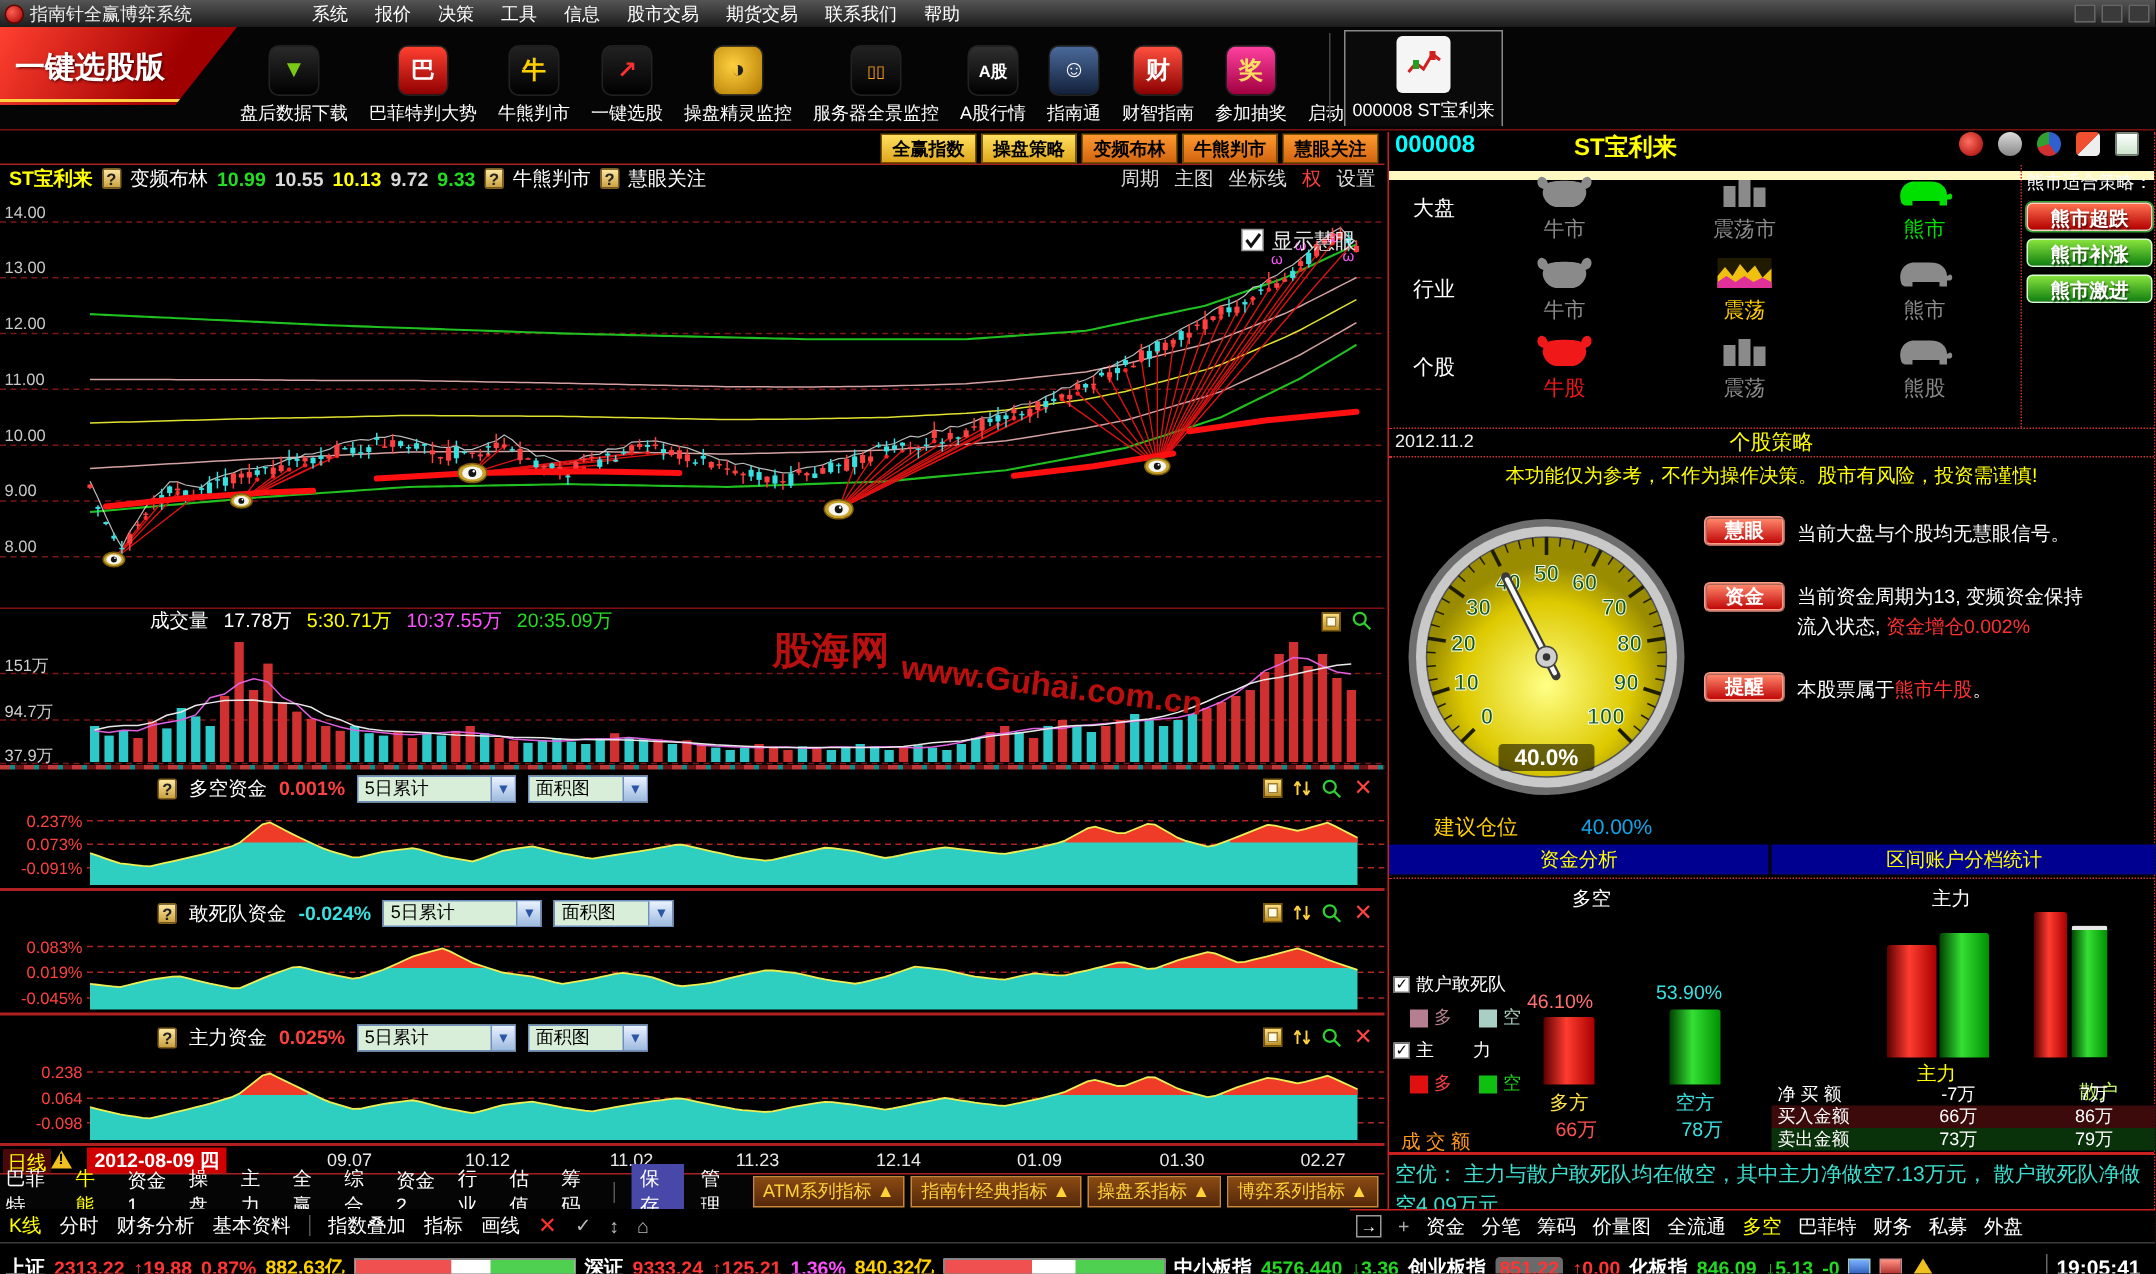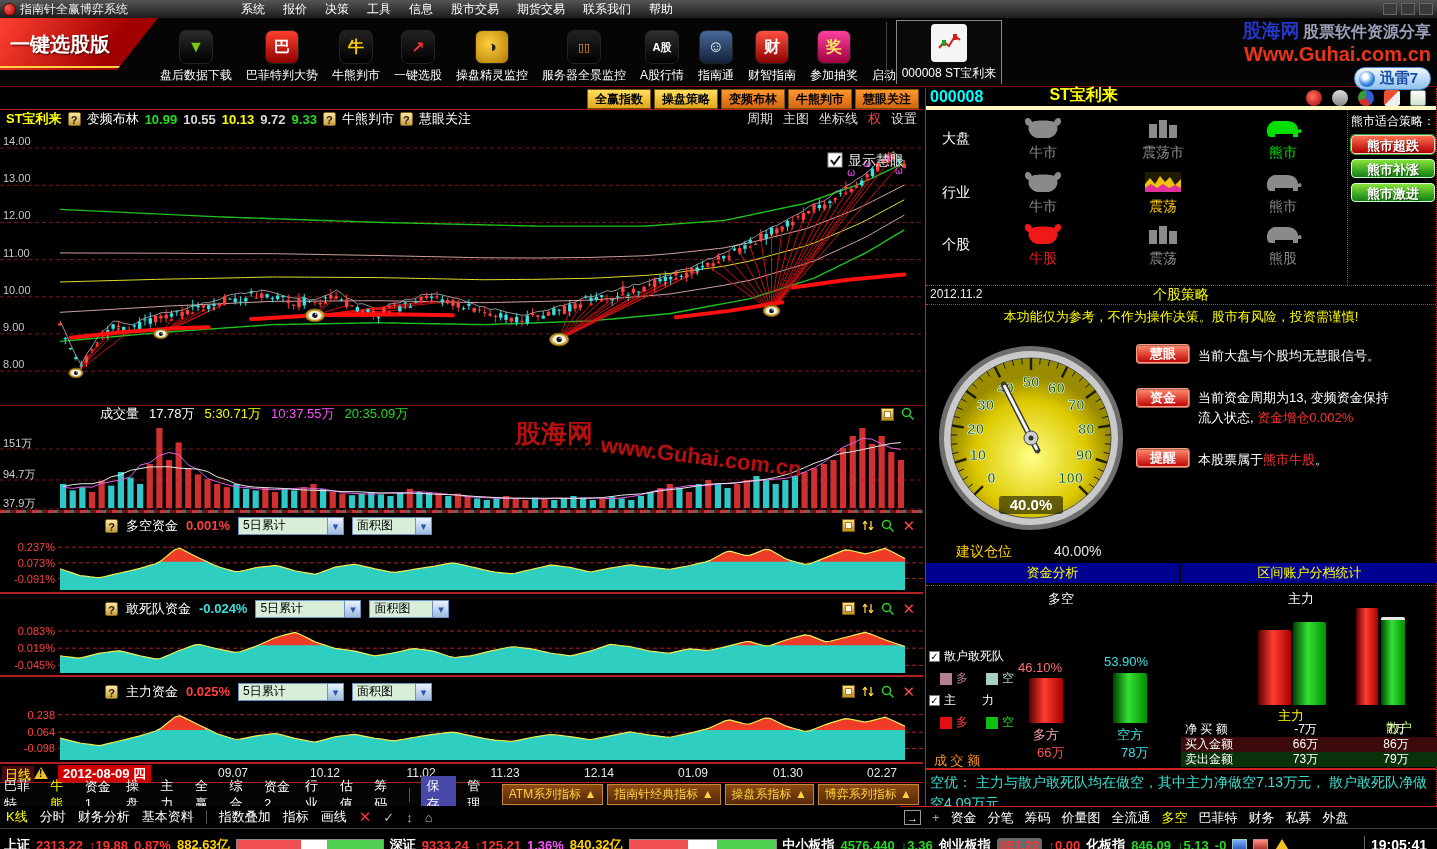"指南针全赢博弈系统" #apptitle { margin-right: 113px -> 80px }
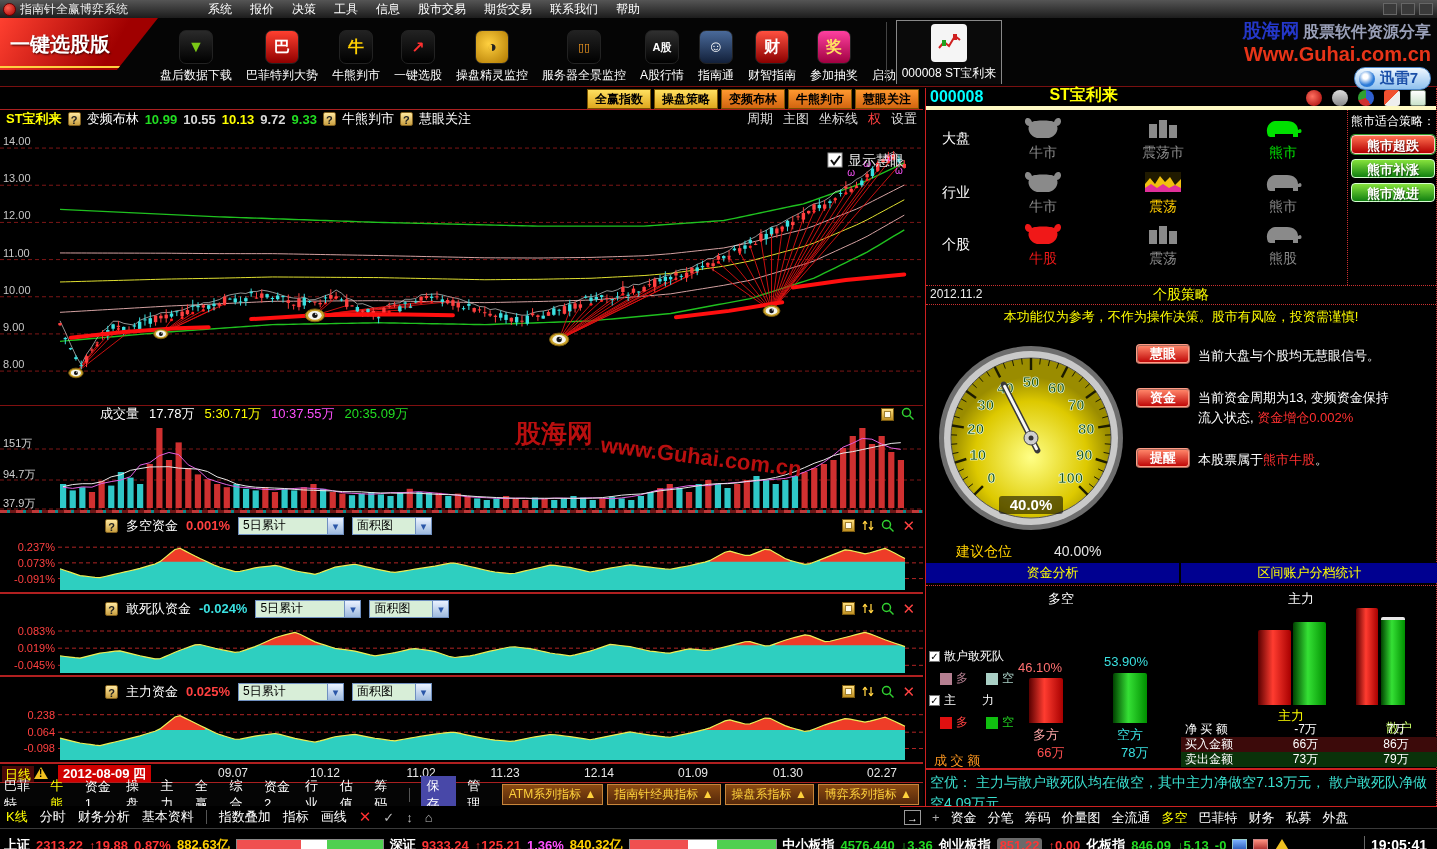"股海网 股票软件资源分享" div { html: <div> <div><span>股海网</span> <span>股票软件资源分享</span></div> <div>Www.Guhai.com.cn</div> <span> <span></span> <span>迅雷7</span> </span> </div> -> none }
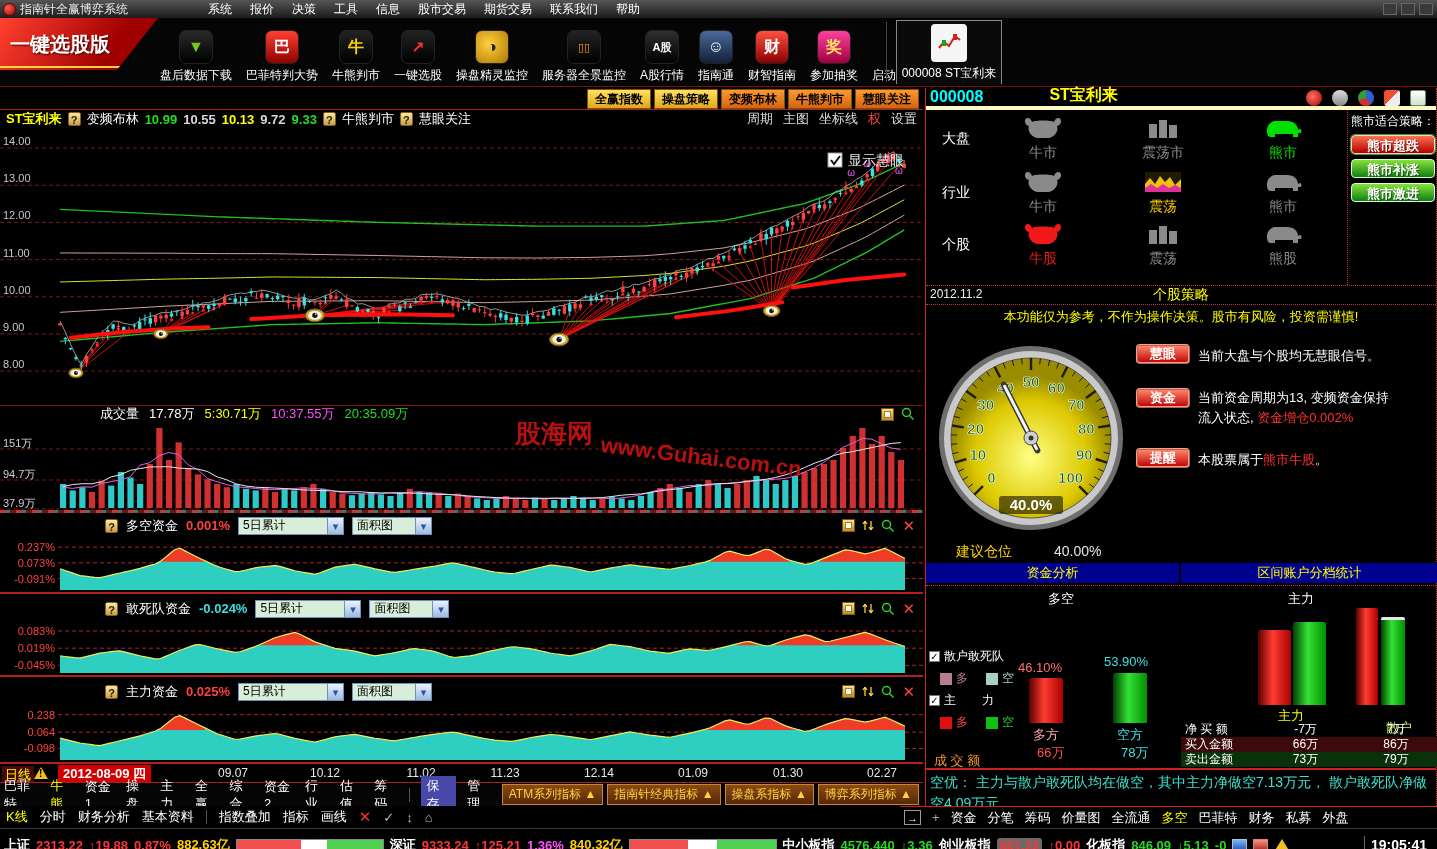"000008" #rp-header { align-items: flex-end -> flex-start; border-bottom: 4px solid #fef9c3 -> 6px solid #fef9c3; height: 22px -> 32px }
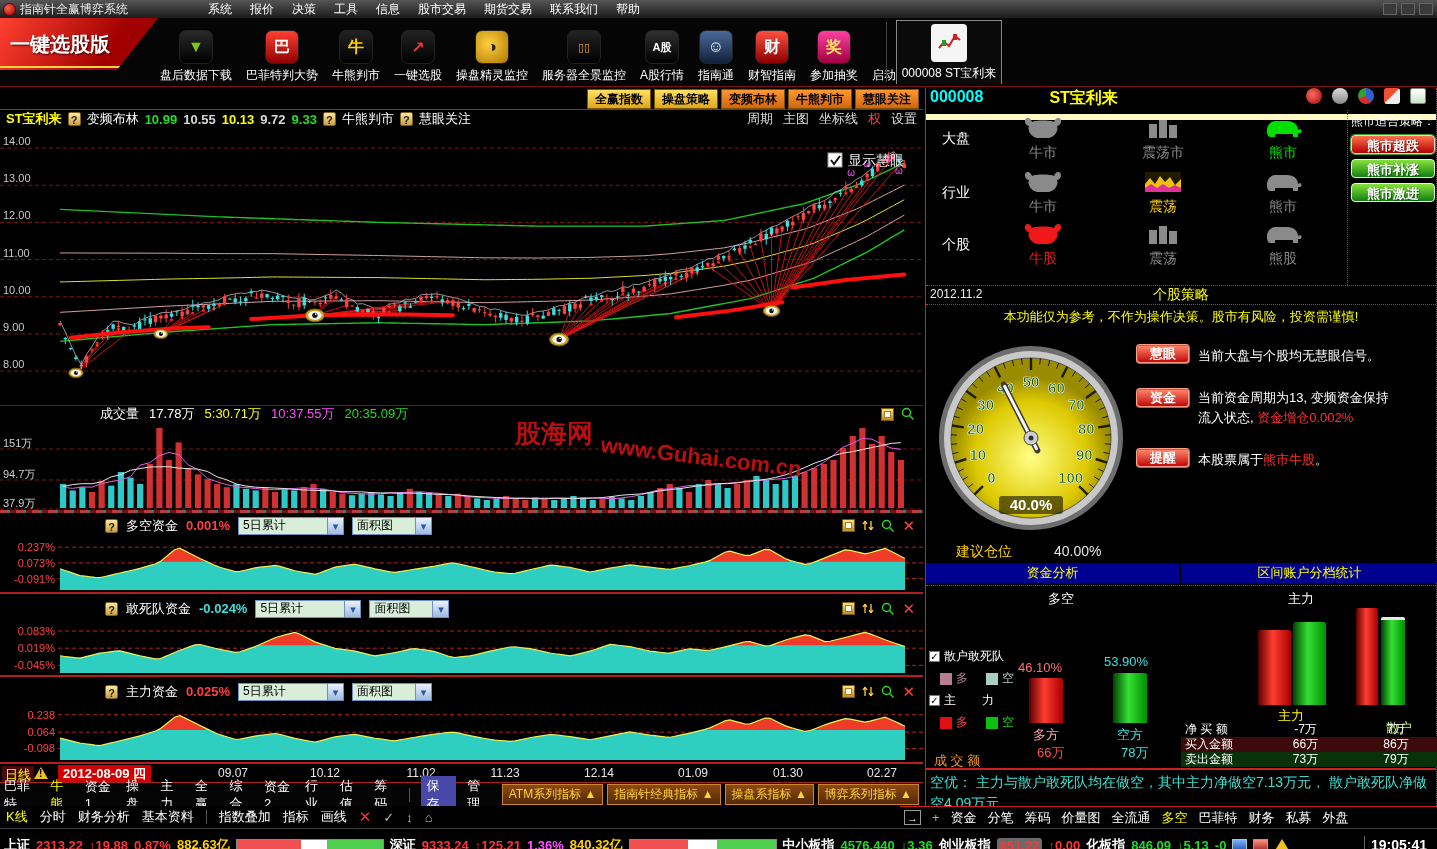"40.00%" #pos-val { color: #e5e5e5 -> #0ea5e9 }
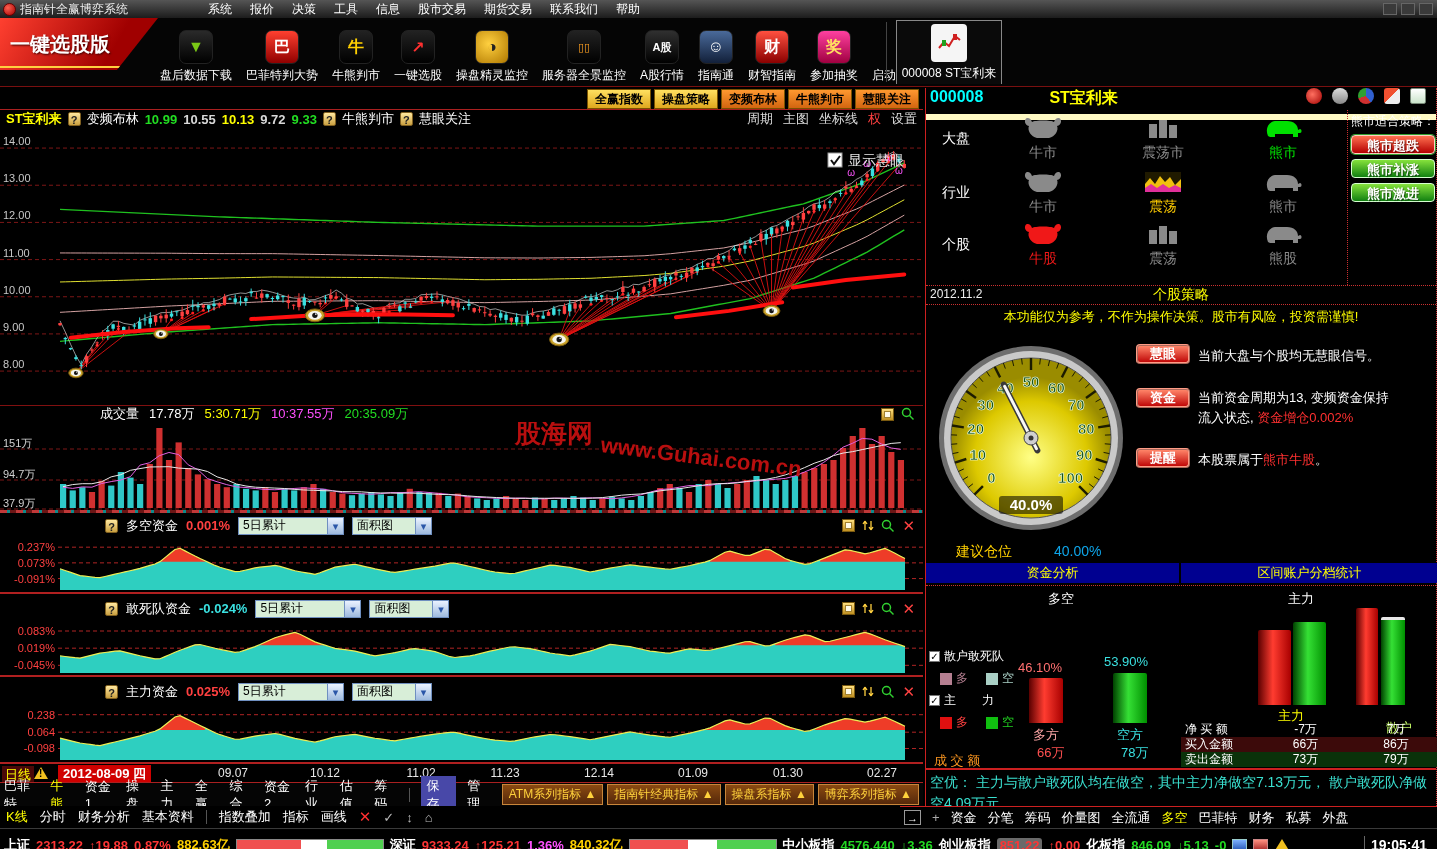"多方" div.fa-lbl { color: #fca5a5 -> #fde047 }
